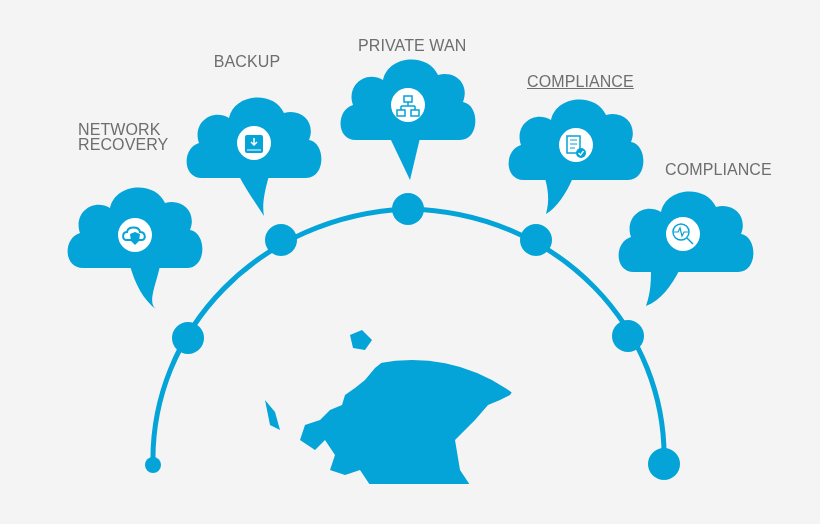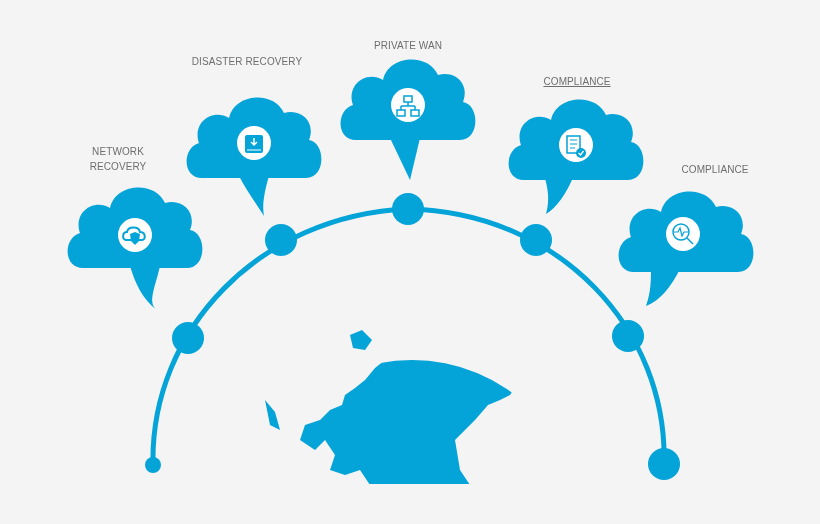"PRIVATE WAN" .label { font-size: 10px -> 16px }
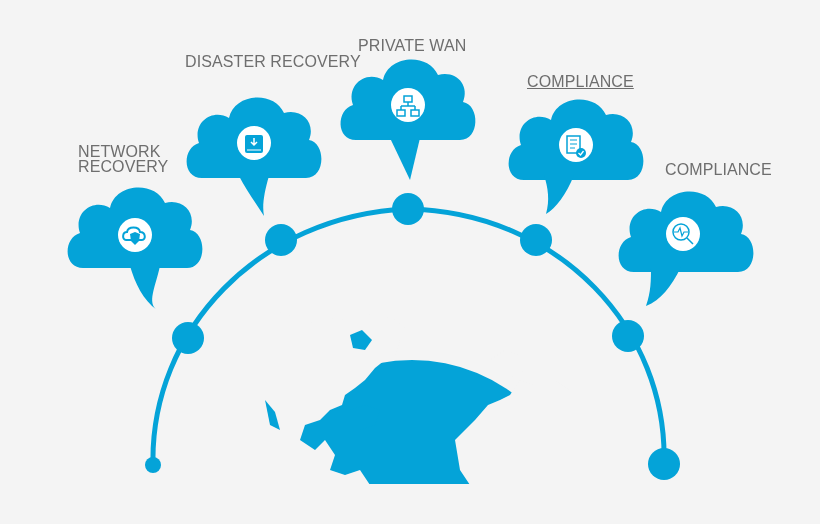"BACKUP" span { html: none -> <span>BACKUP</span> }
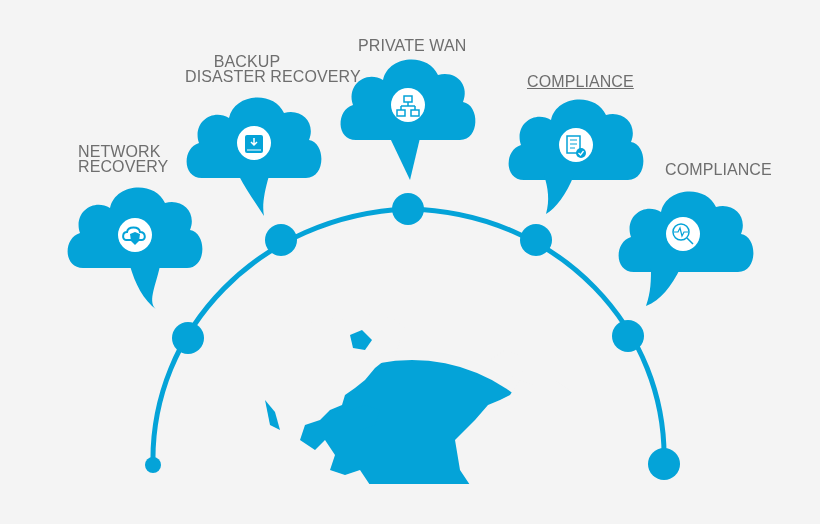"DISASTER RECOVERY" span { html: <span>DISASTER RECOVERY</span> -> none }
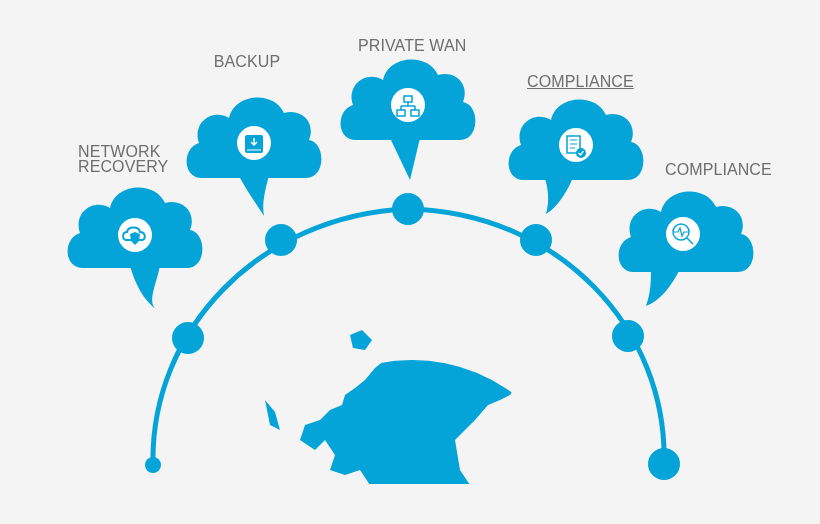"NETWORK" div.label { top: 144px -> 122px }
